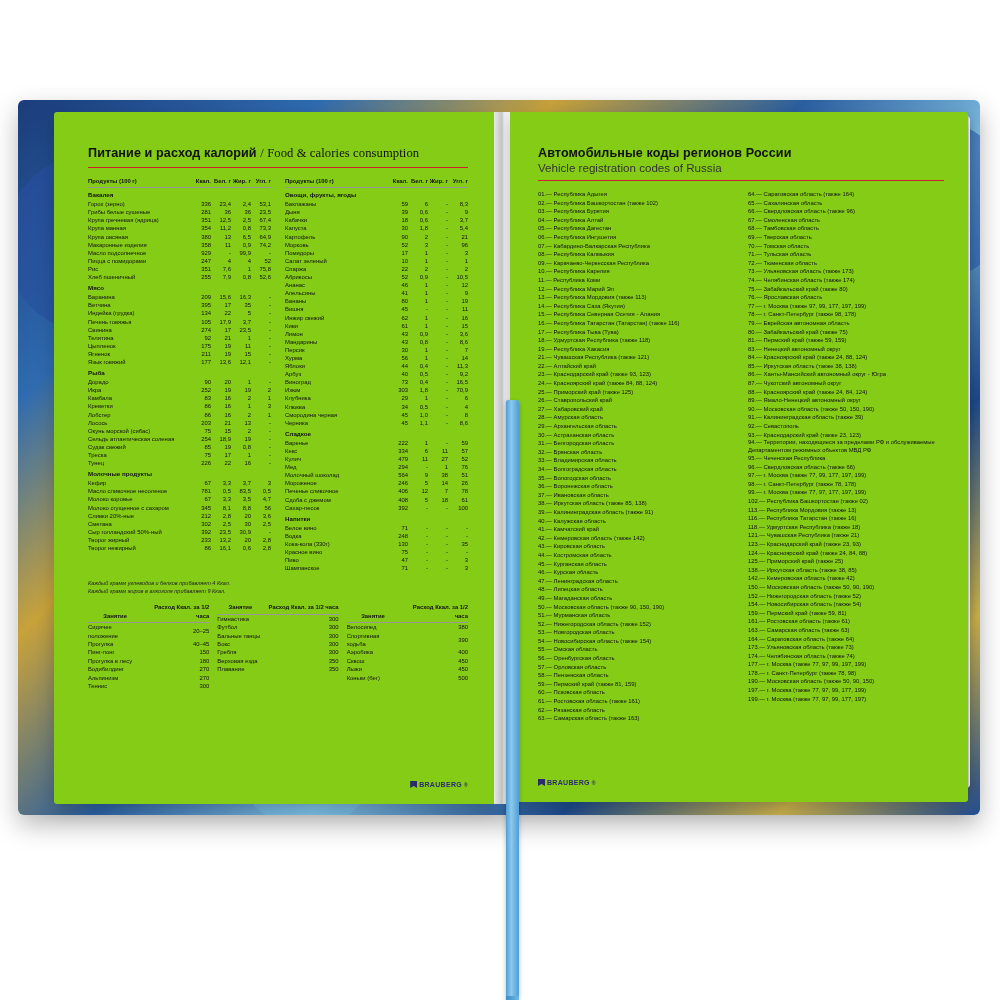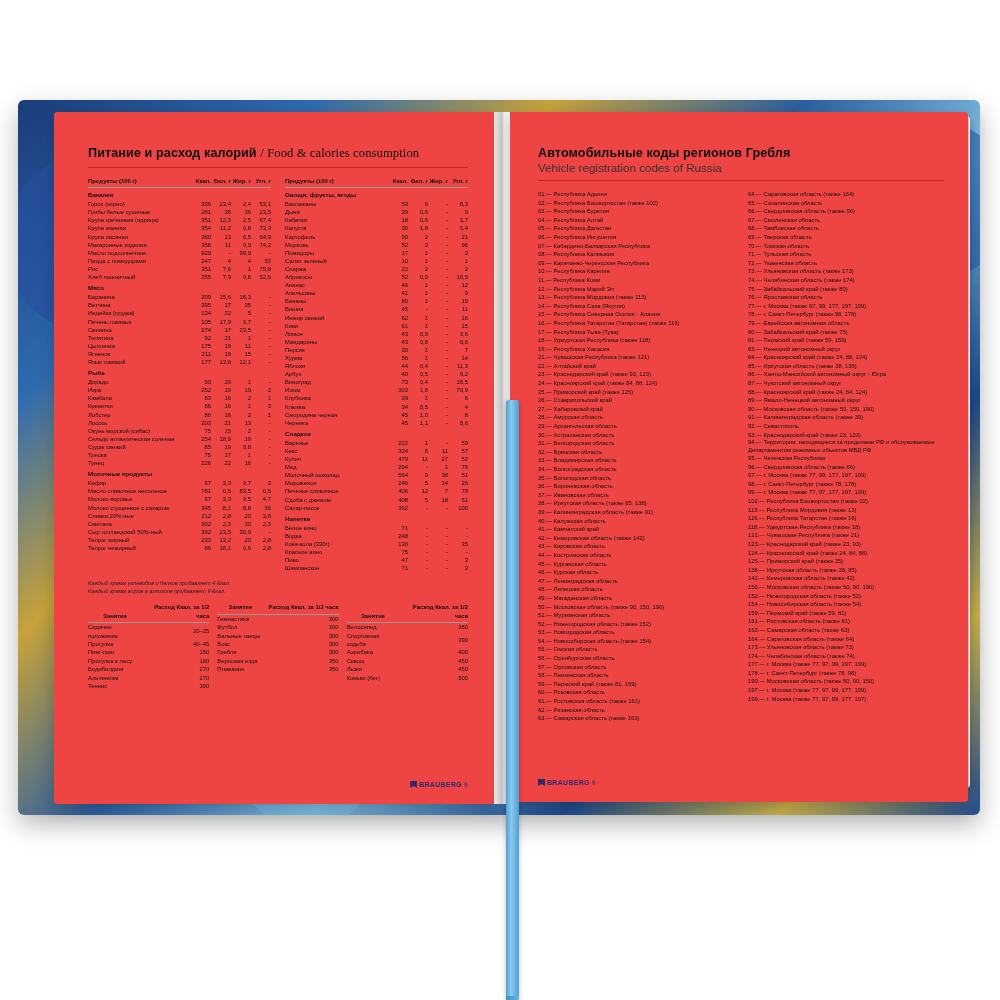"Питание и расход калорий /" .page { background: #ef4444 -> #84cc16 }
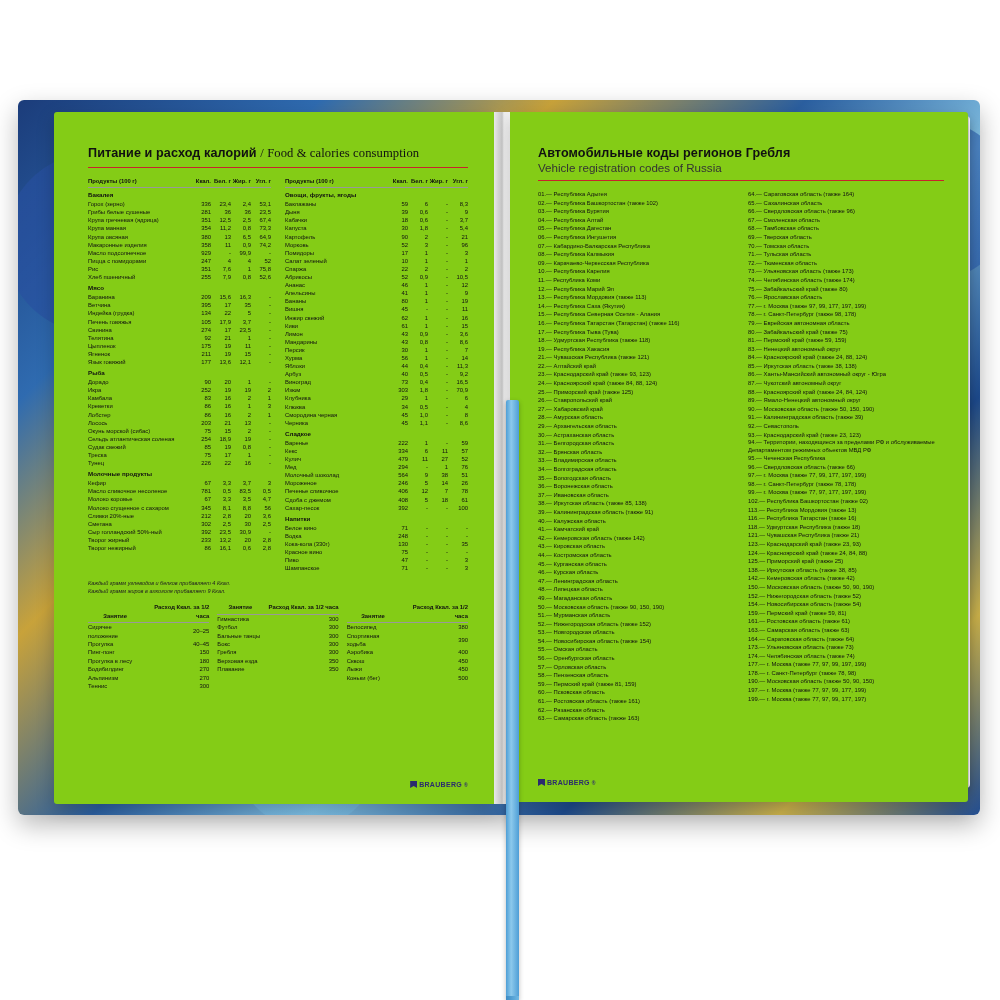"Автомобильные коды регионов Гребля" h1.title { text: Гребля -> России }
